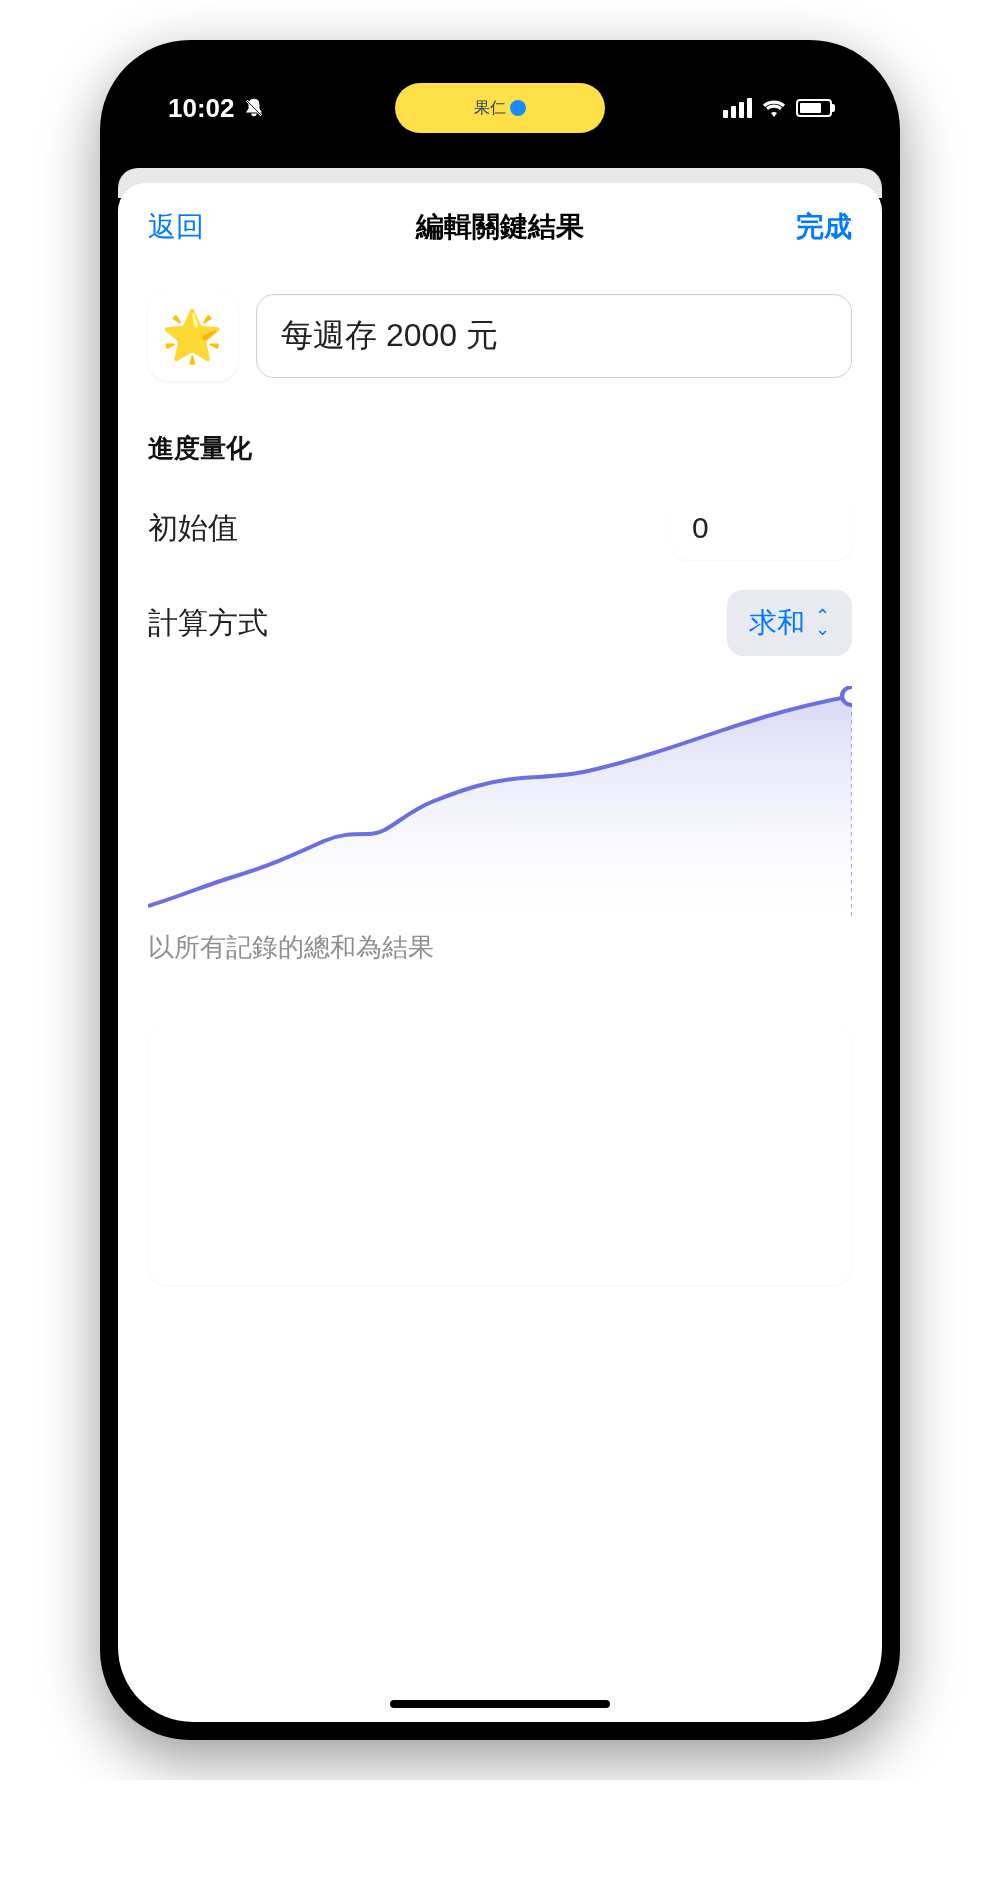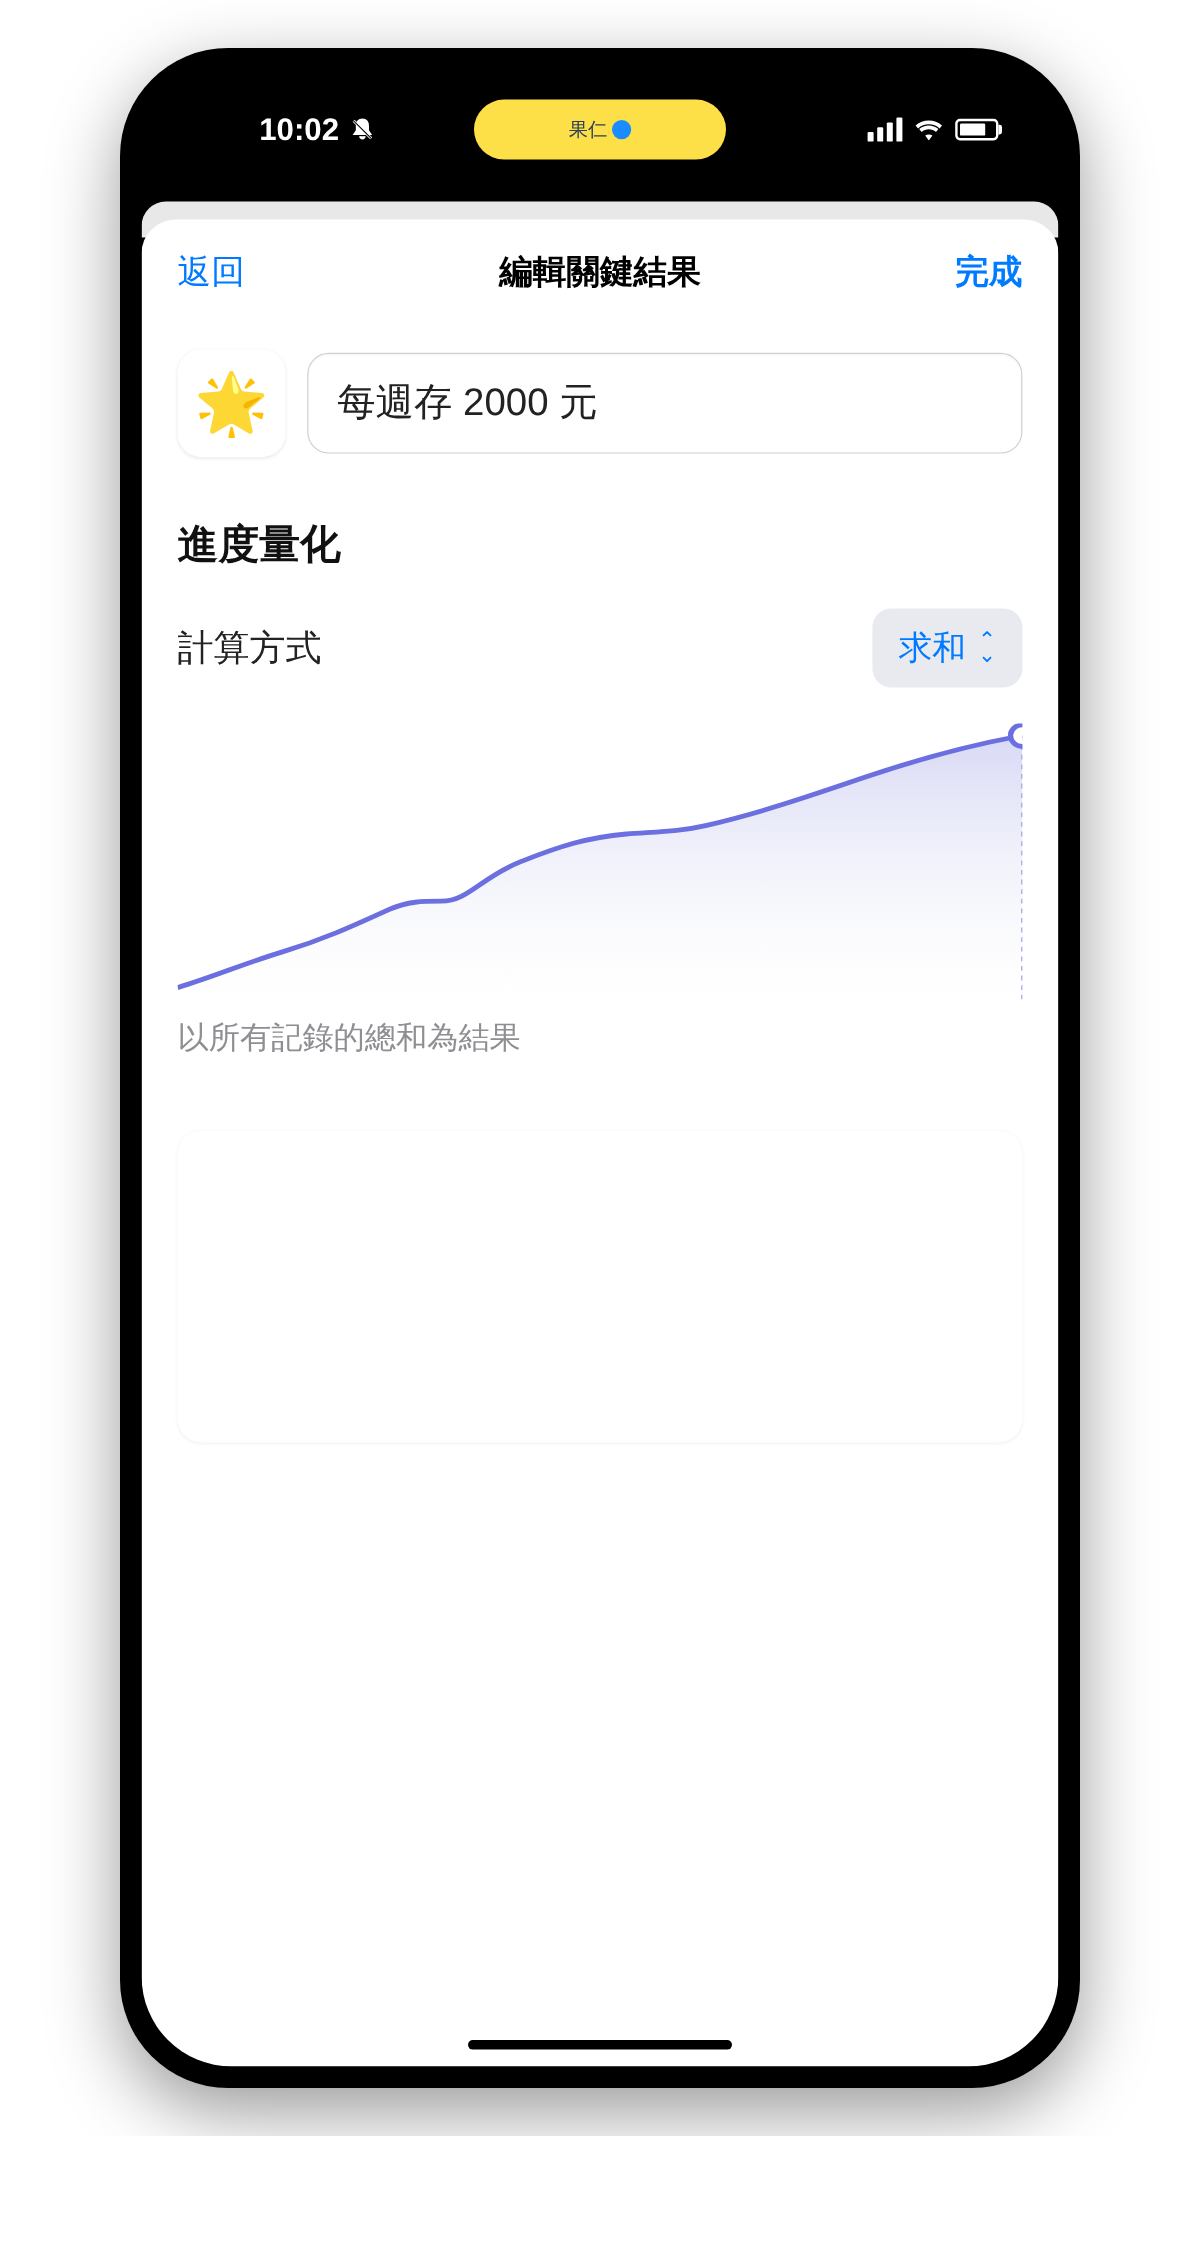"10:02" .status-left { margin-left: 48px -> none }
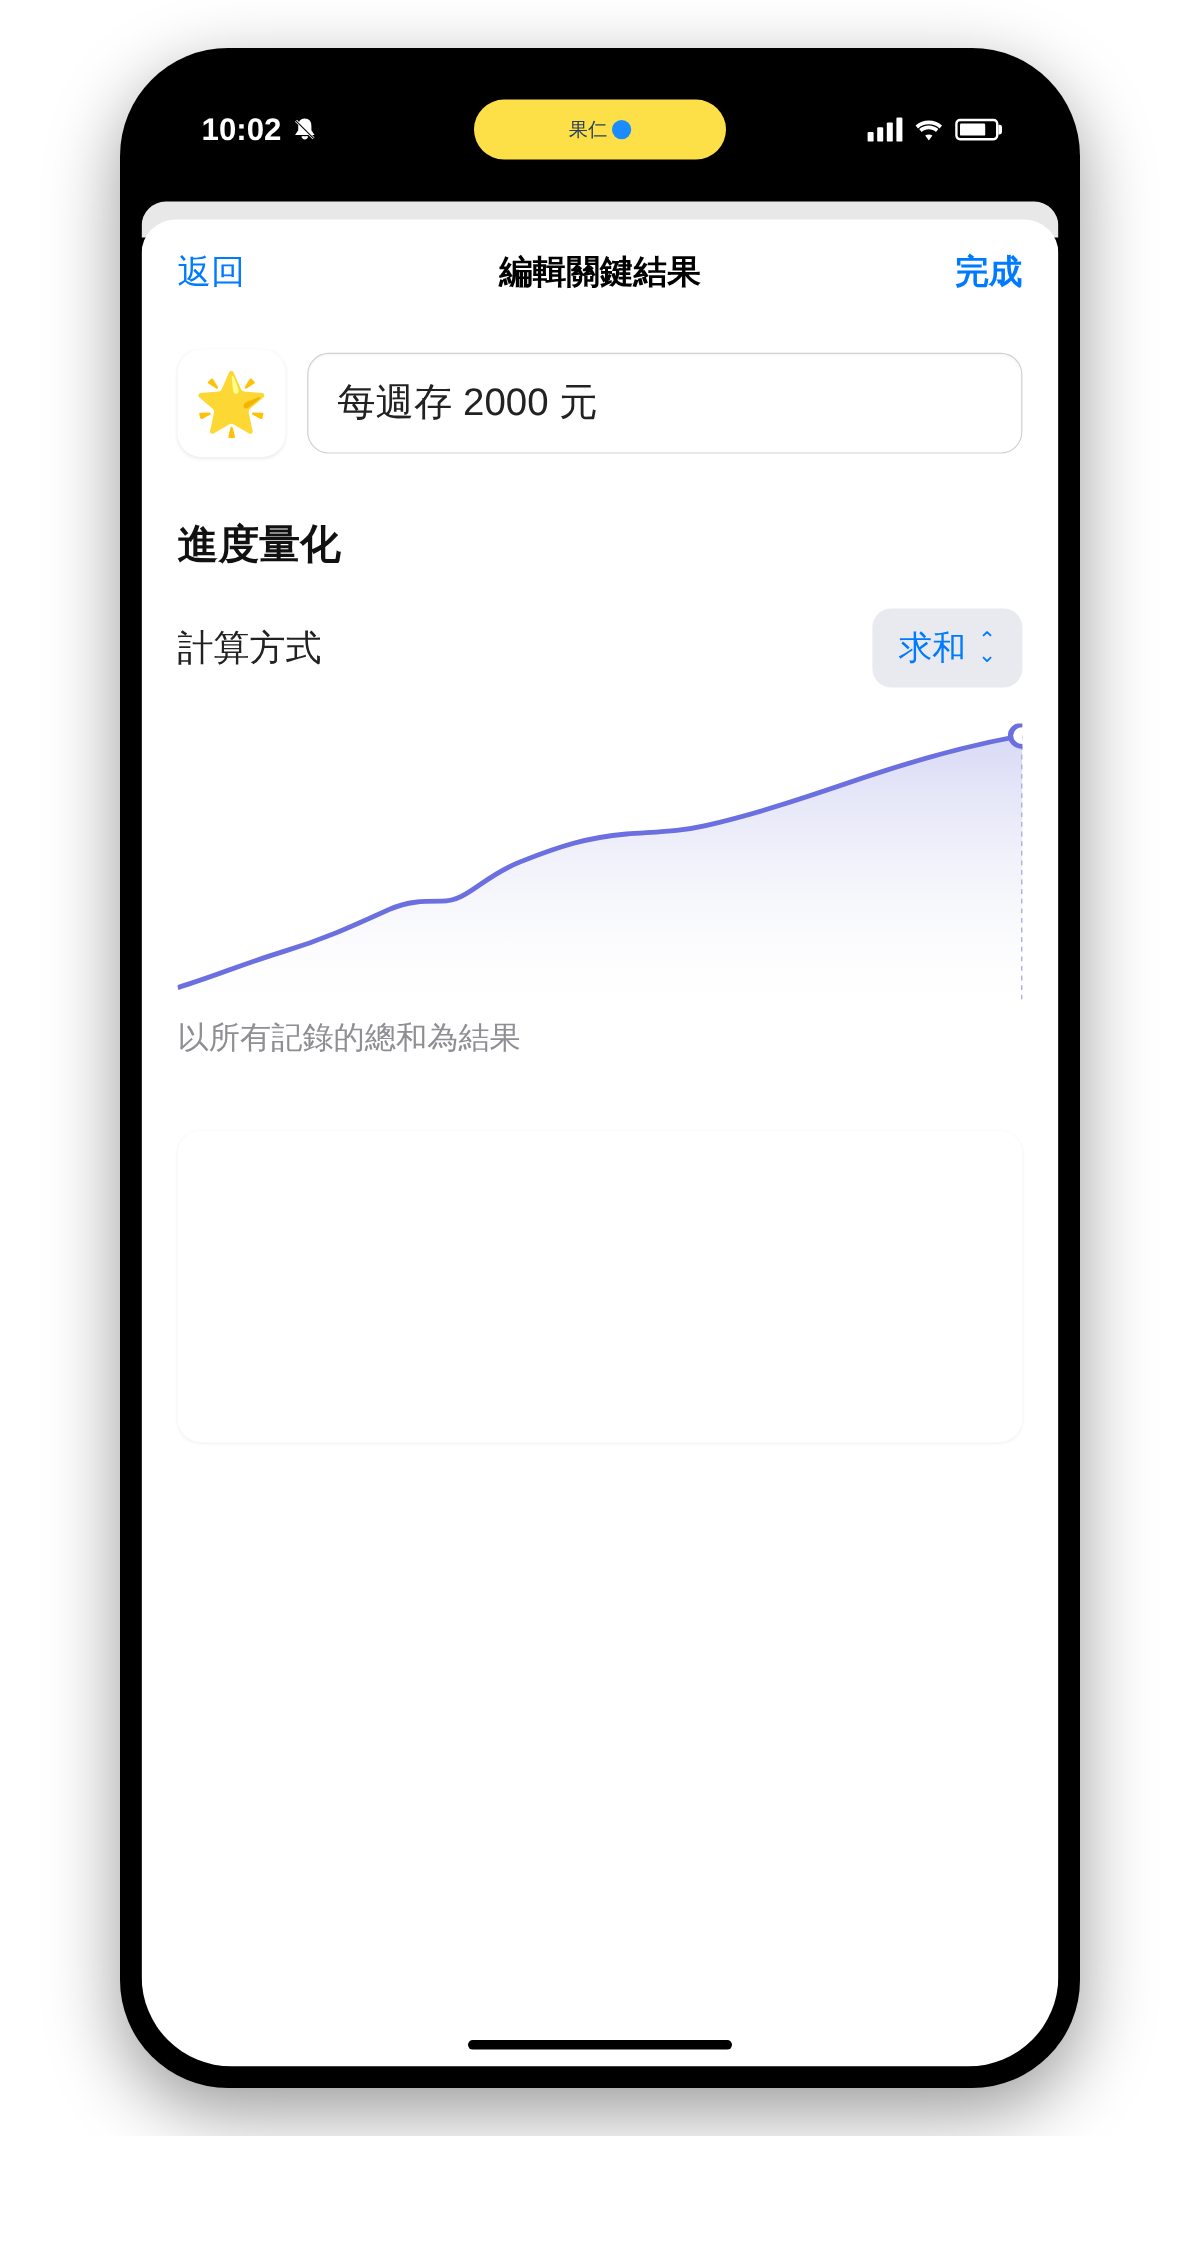"進度量化" .section-title { font-size: 34px -> 26px }
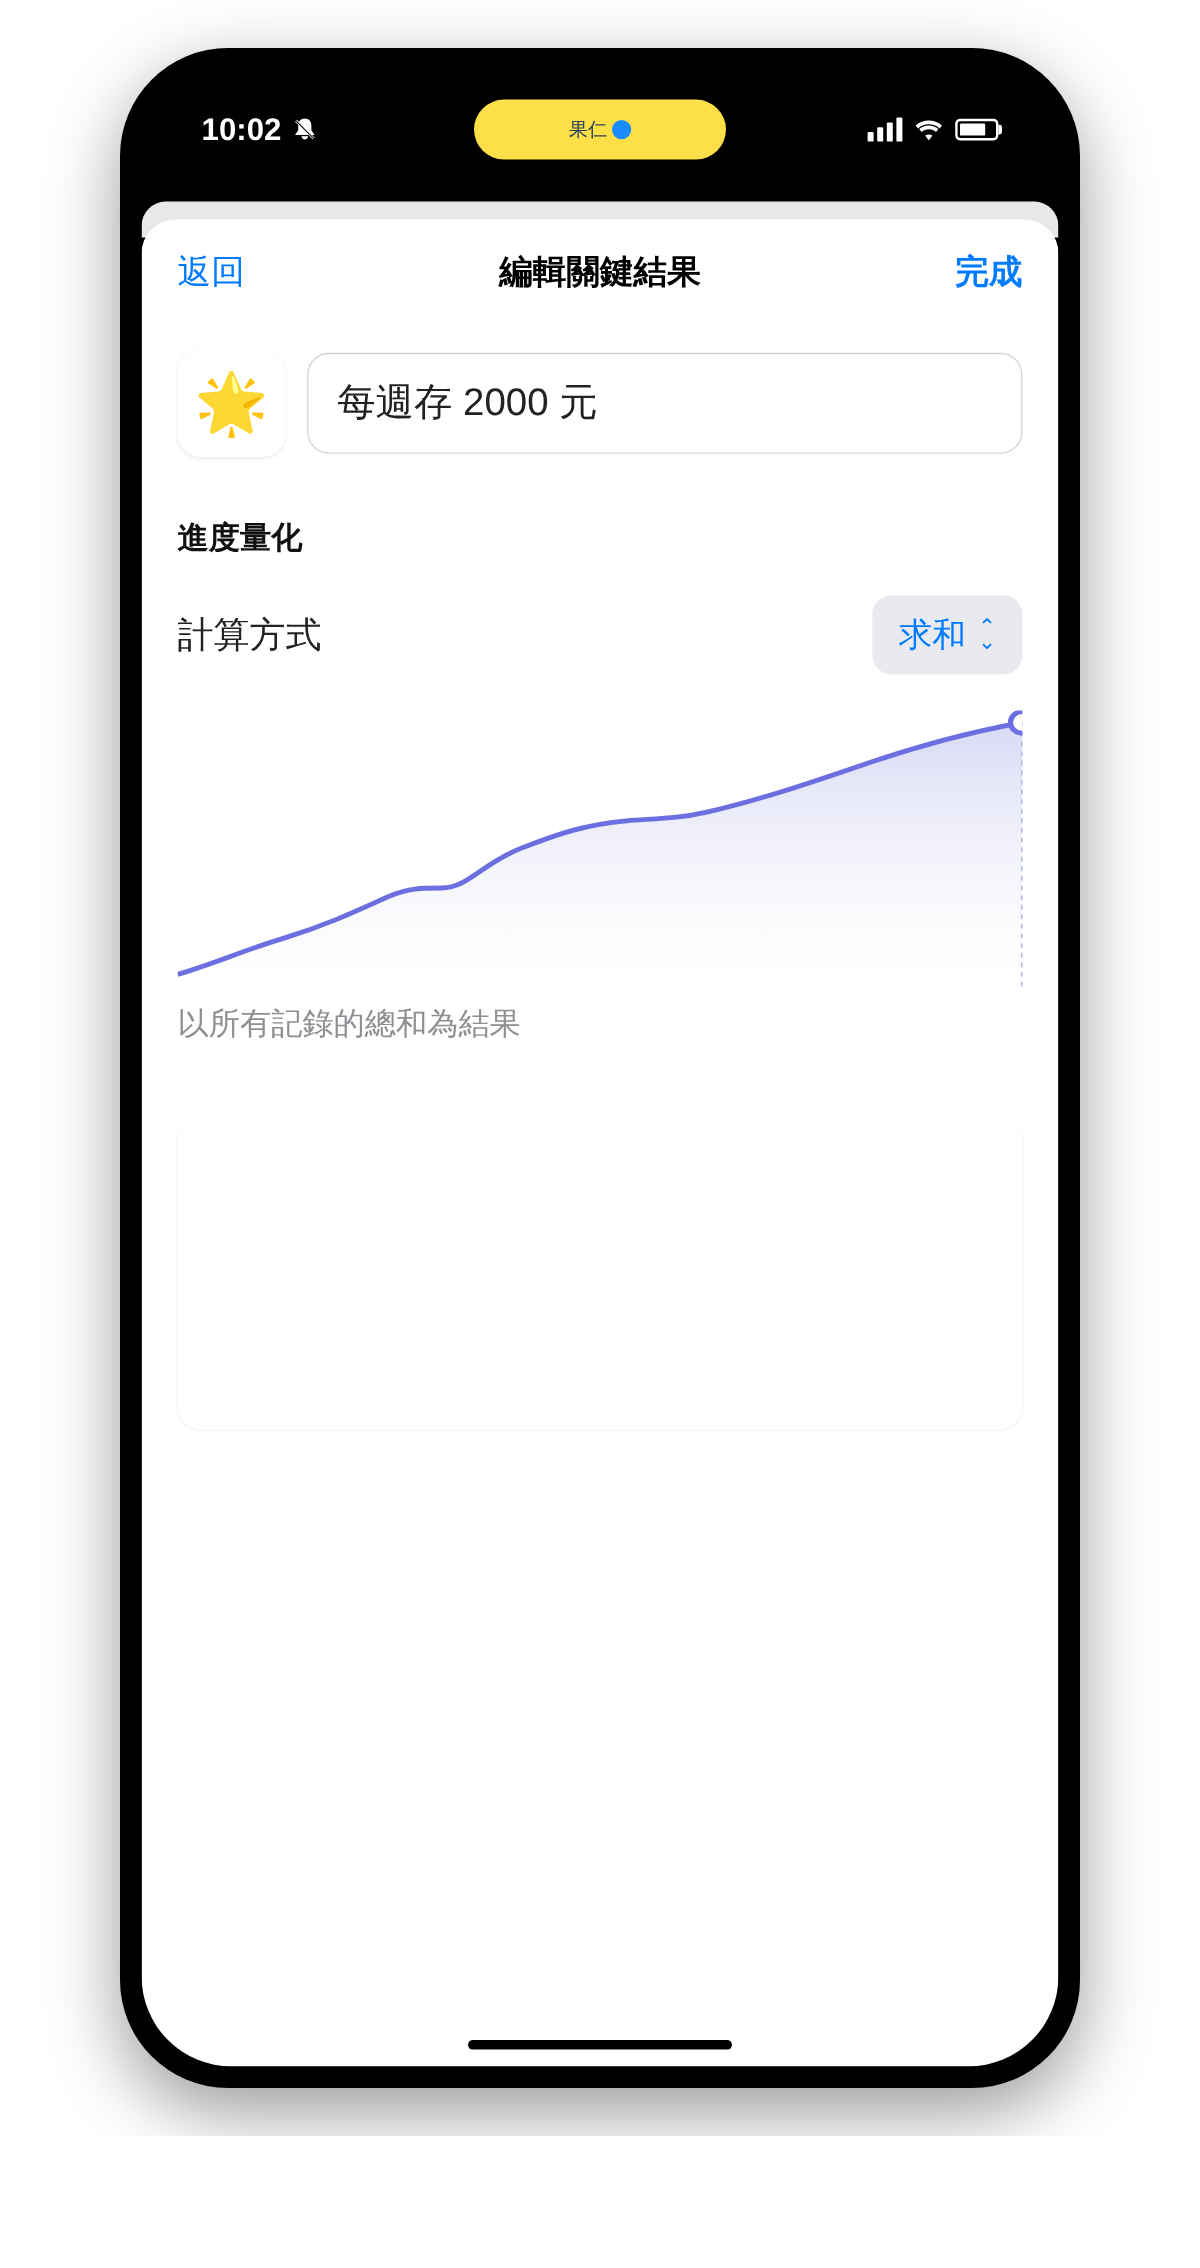"初始值" div.field-row { html: none -> <div> <span>初始值</span> <input> </div> }
